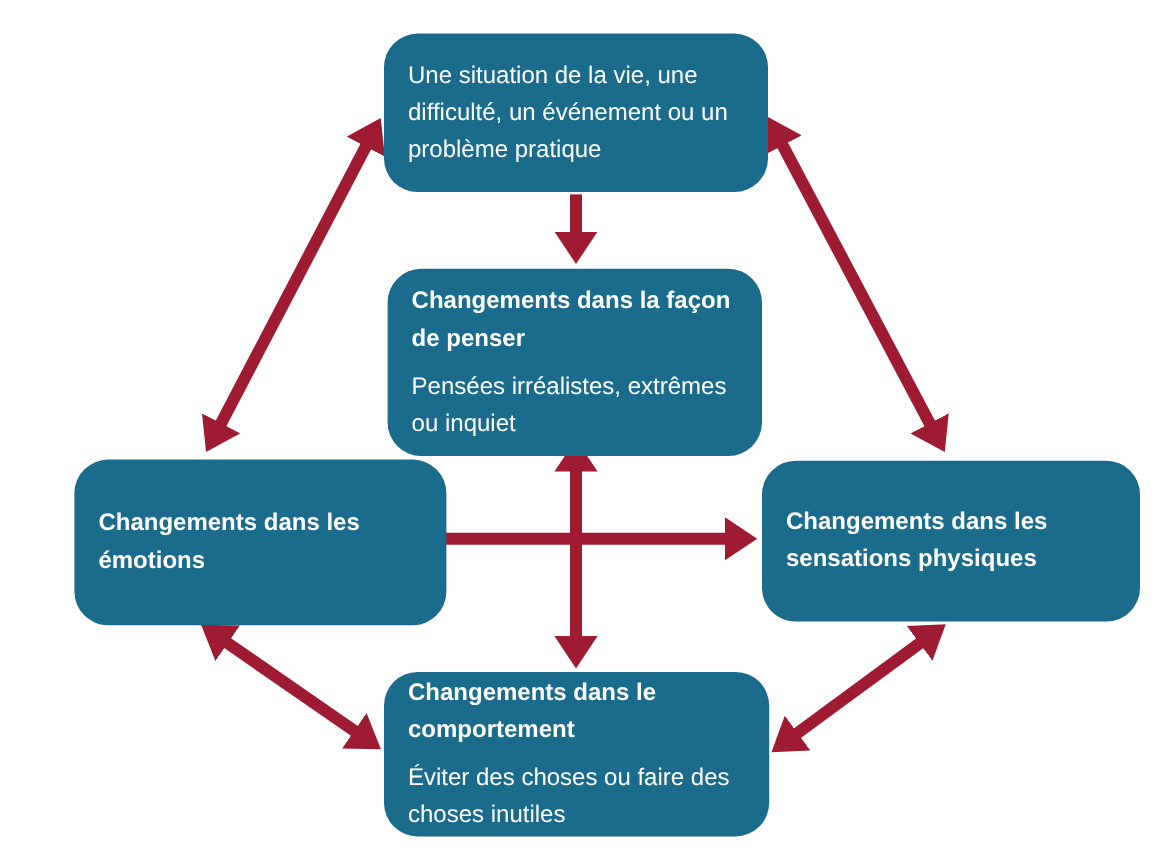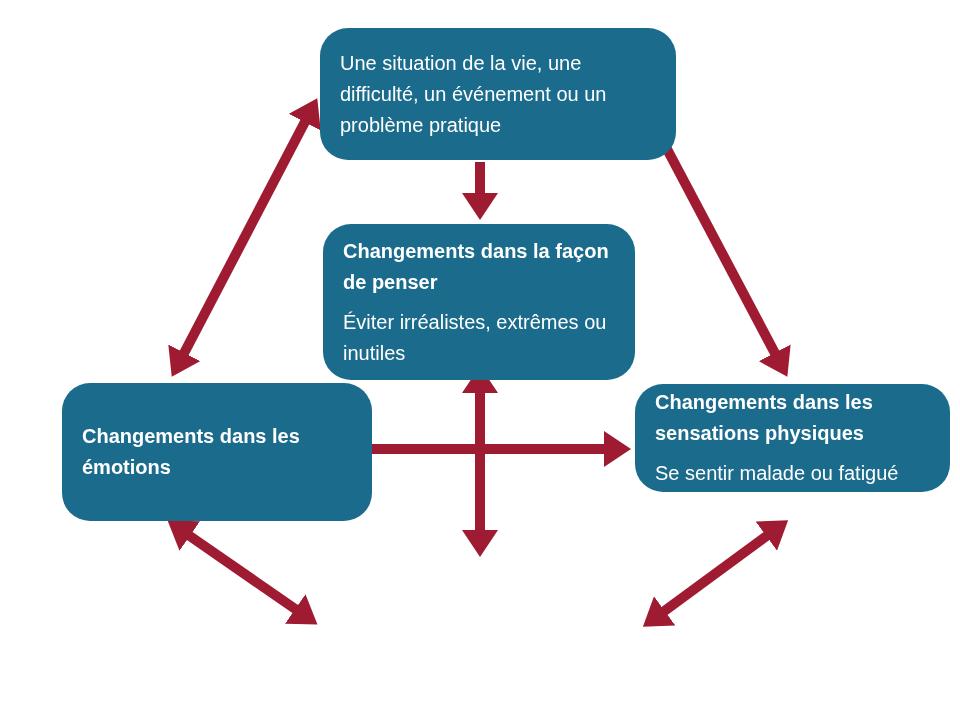"Une situation de la vie," .node-situation { width: 356px -> 320px }
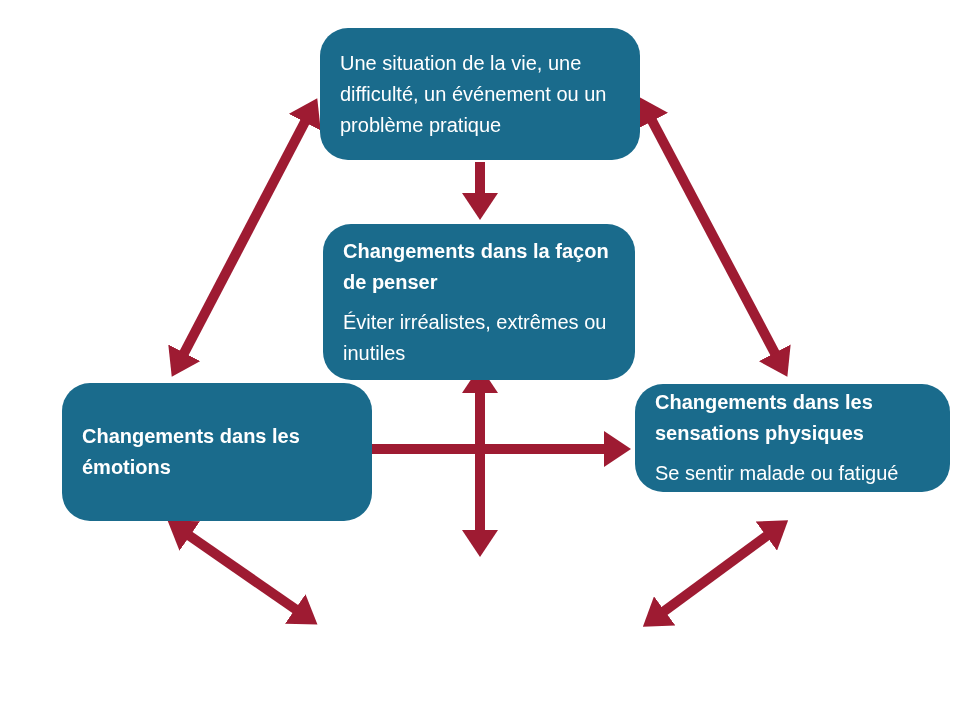"Éviter irréalistes, extrêmes ou inutiles" p.body { text: Éviter irréalistes, extrêmes ou inutiles -> Pensées irréalistes, extrêmes ou inquiet }
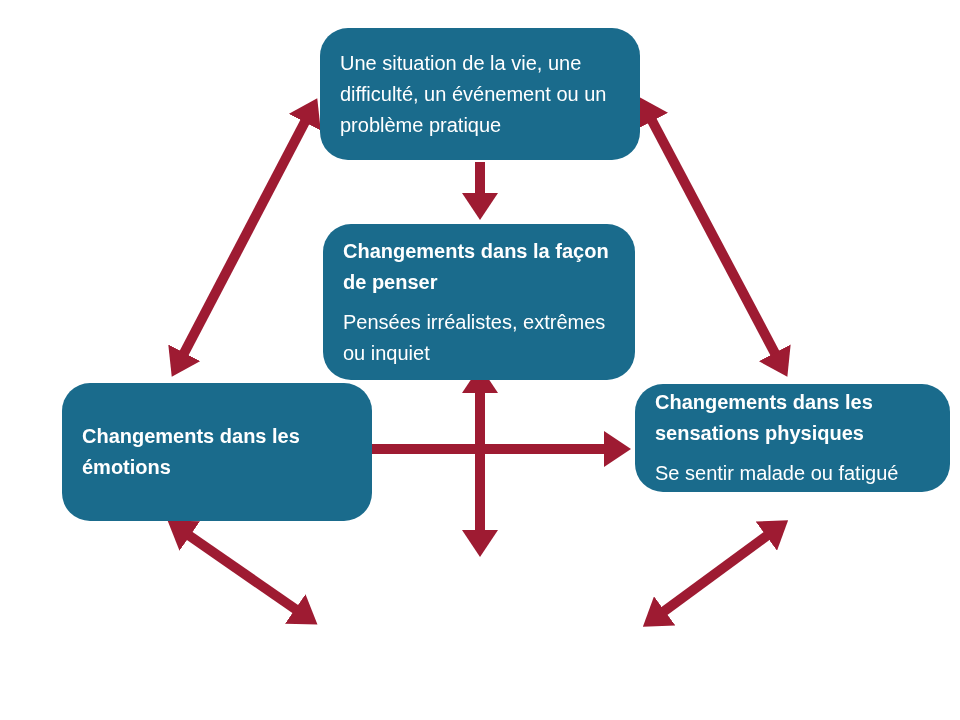"Changements dans les sensations" .node-physical { height: 108px -> 134px }
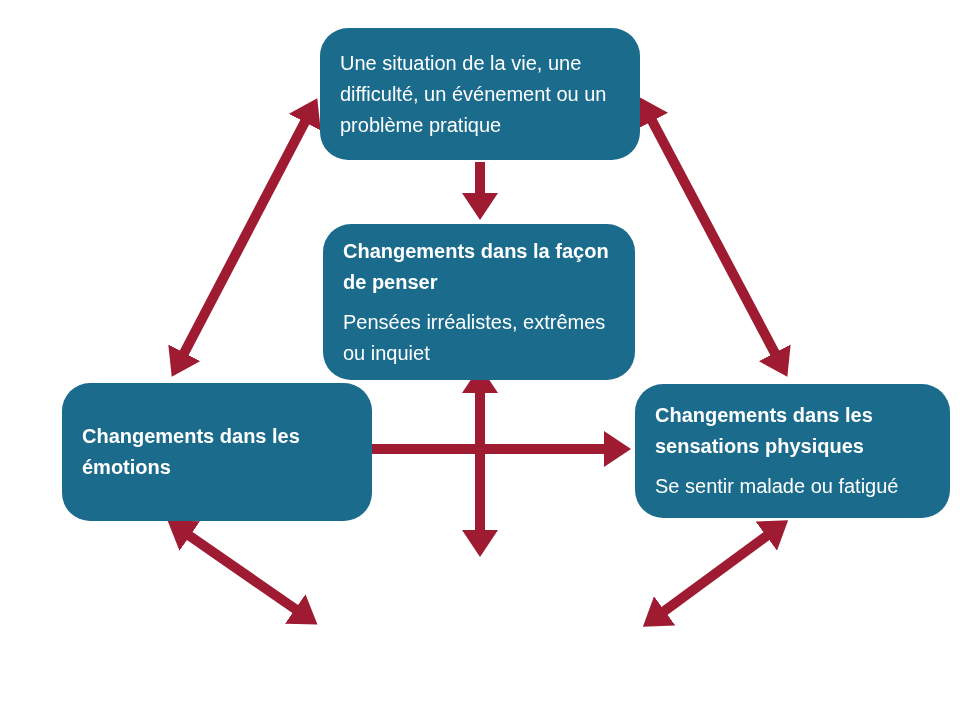"Se sentir malade ou fatigué" p.body { html: <p>Se sentir malade ou fatigué</p> -> none }
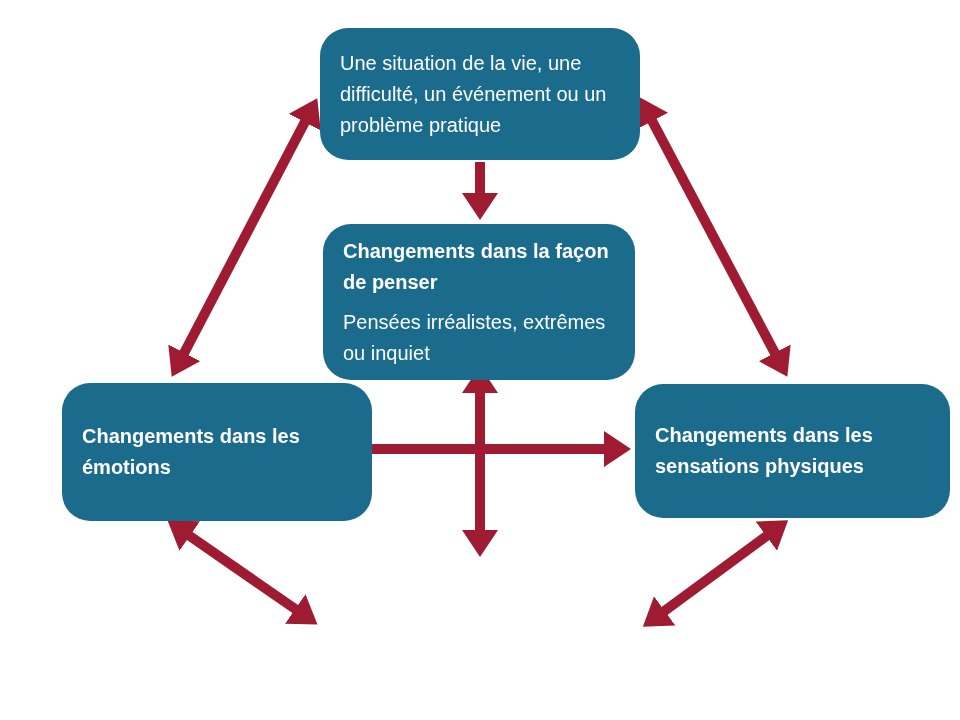"Changements dans le comportement" div.node { html: none -> <div> <p>Changements dans le comportement</p> <p>Éviter des choses ou faire des choses inutiles</p> </div> }
